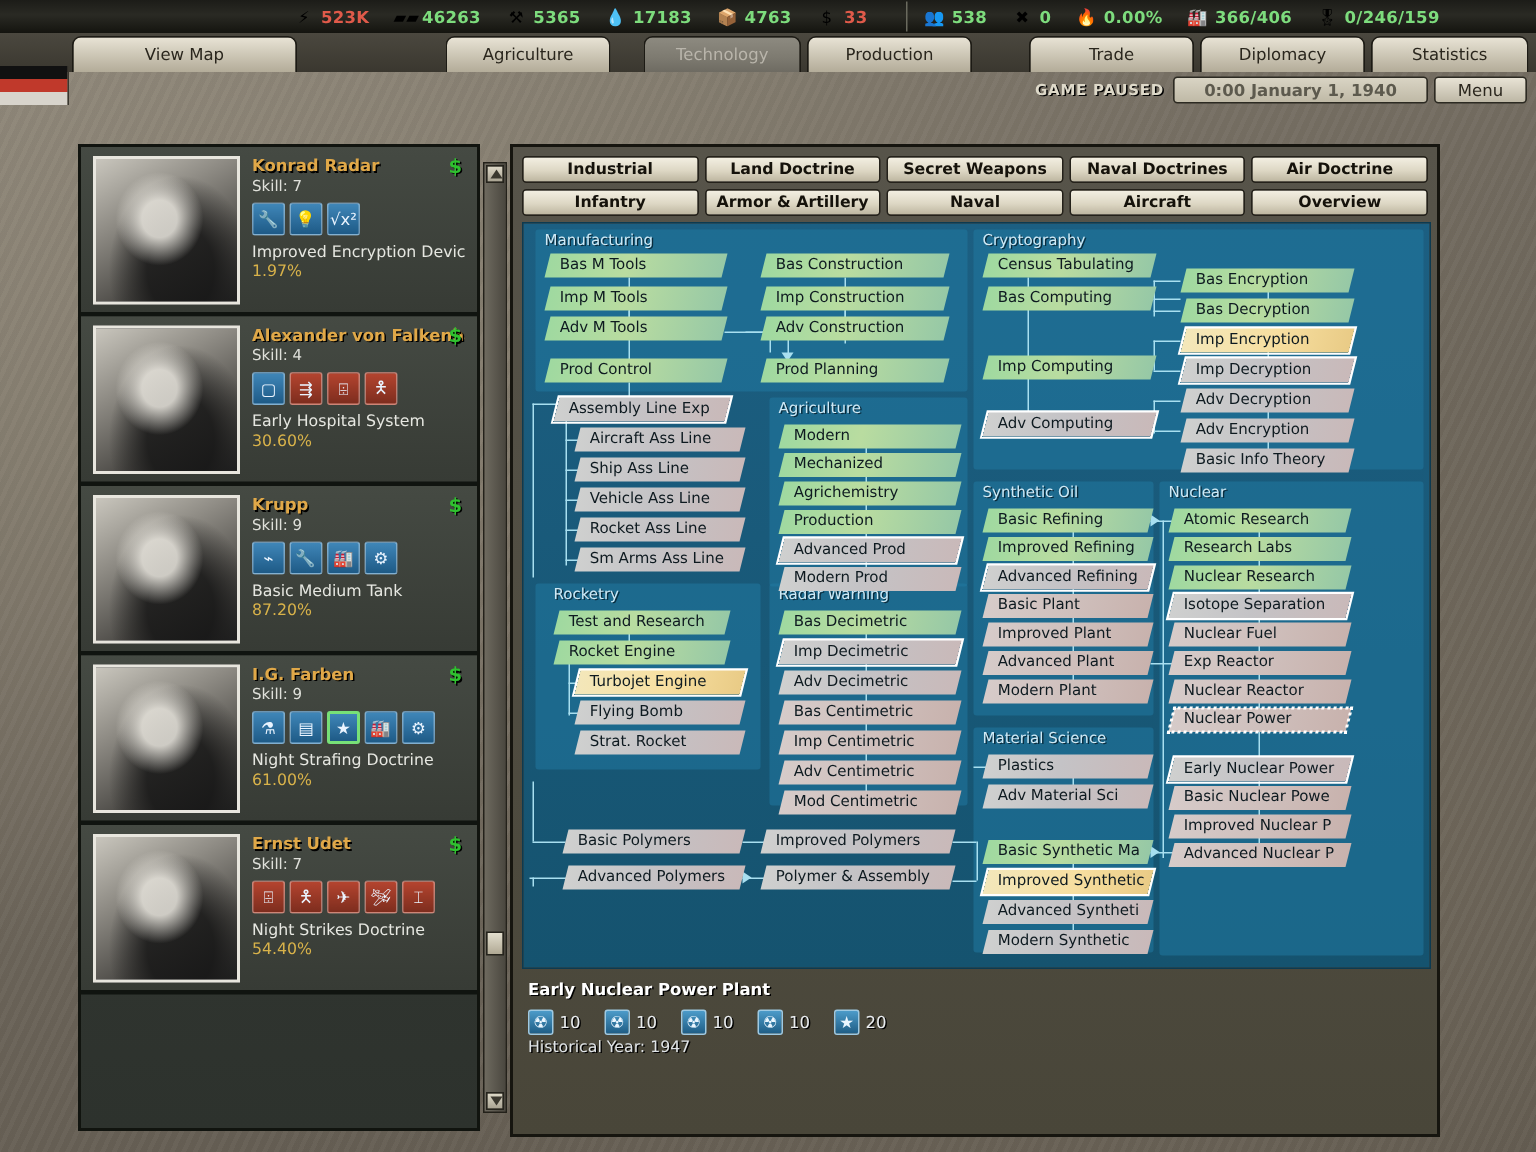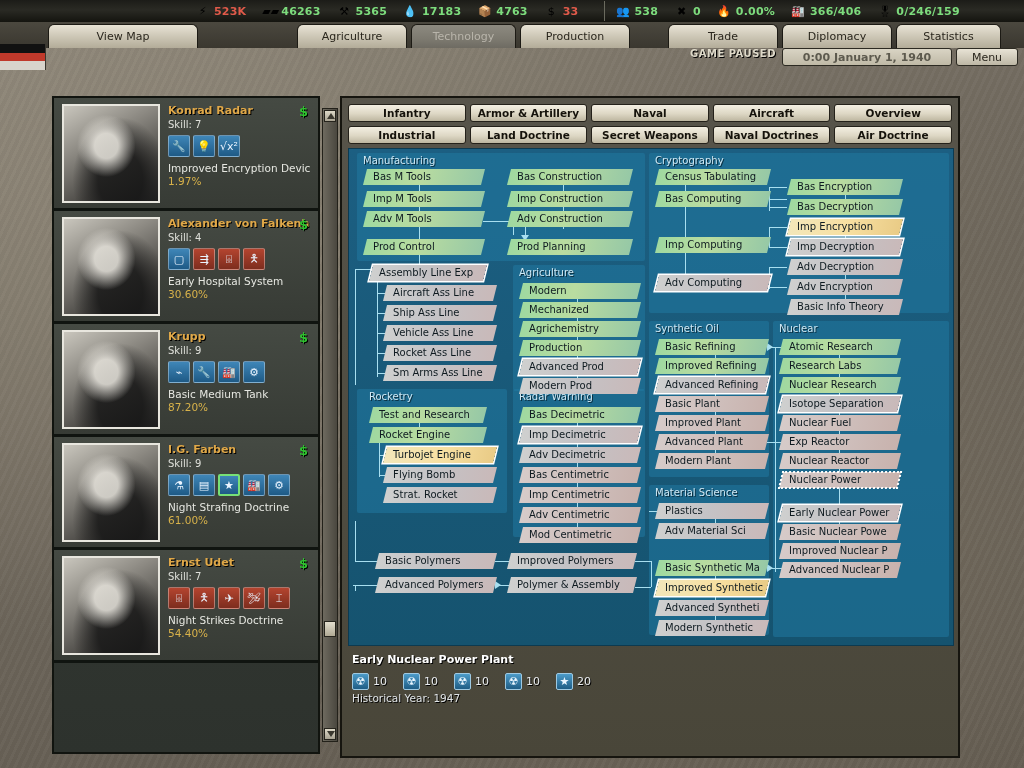"Technology" div.tab { margin-left: 2px -> 20px }
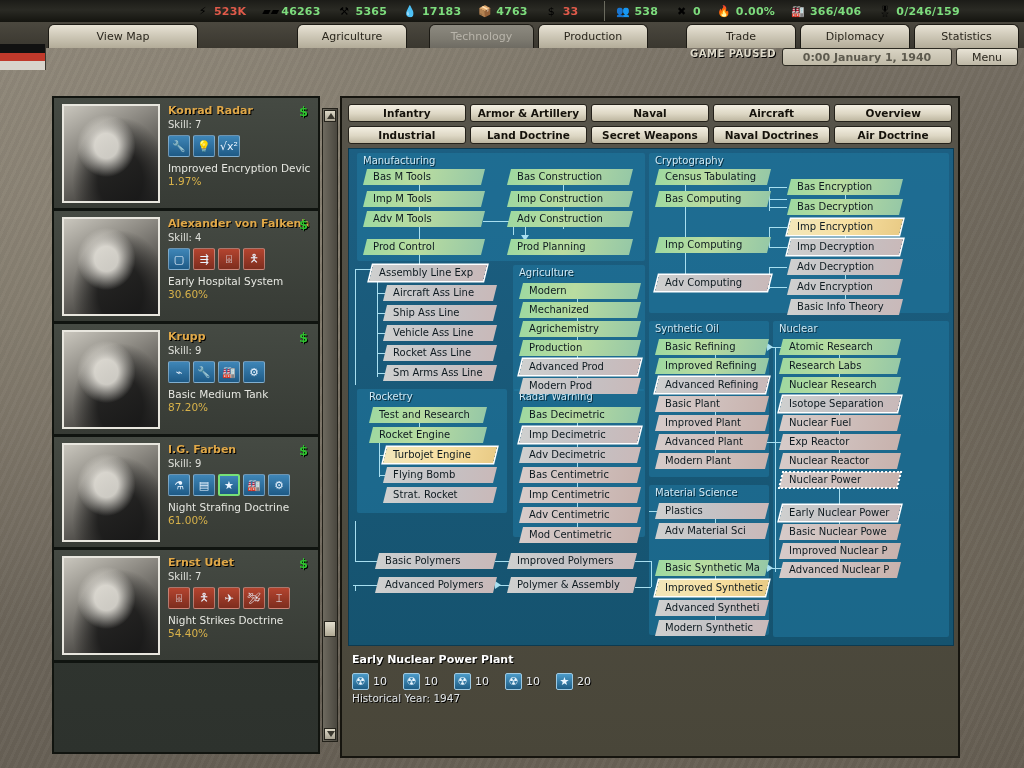"GAME PAUSED" #statusrow { align-items: flex-start -> center }
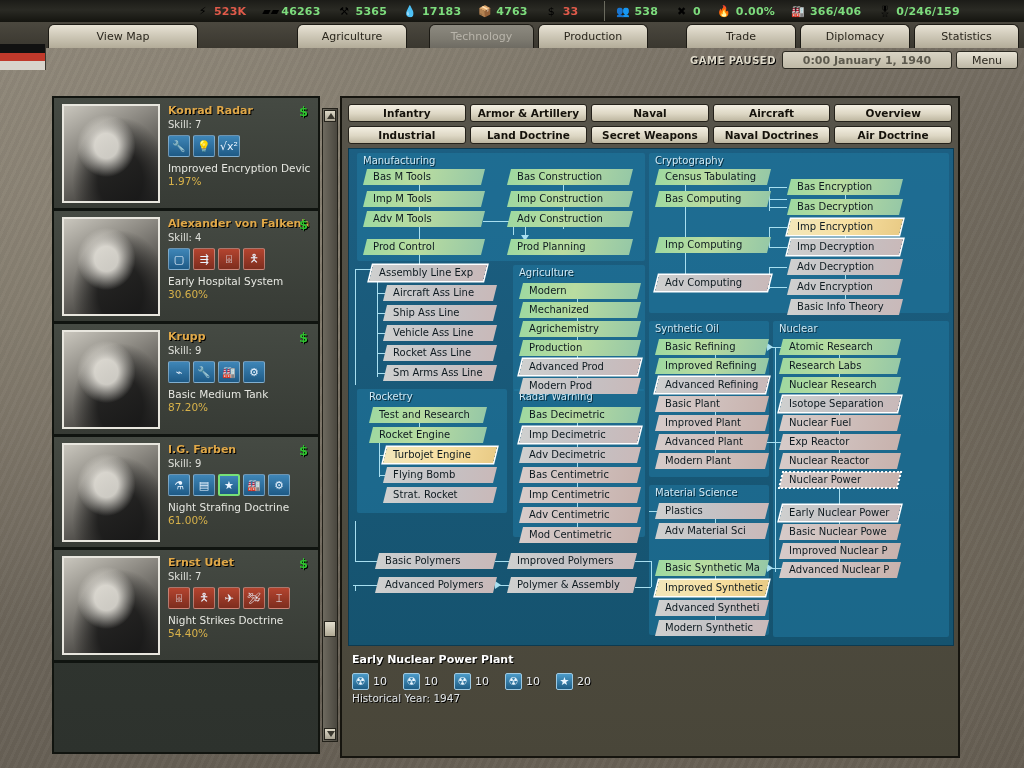"Infantry" div.cat-row { order: before "Industrial" -> after "Industrial" }
